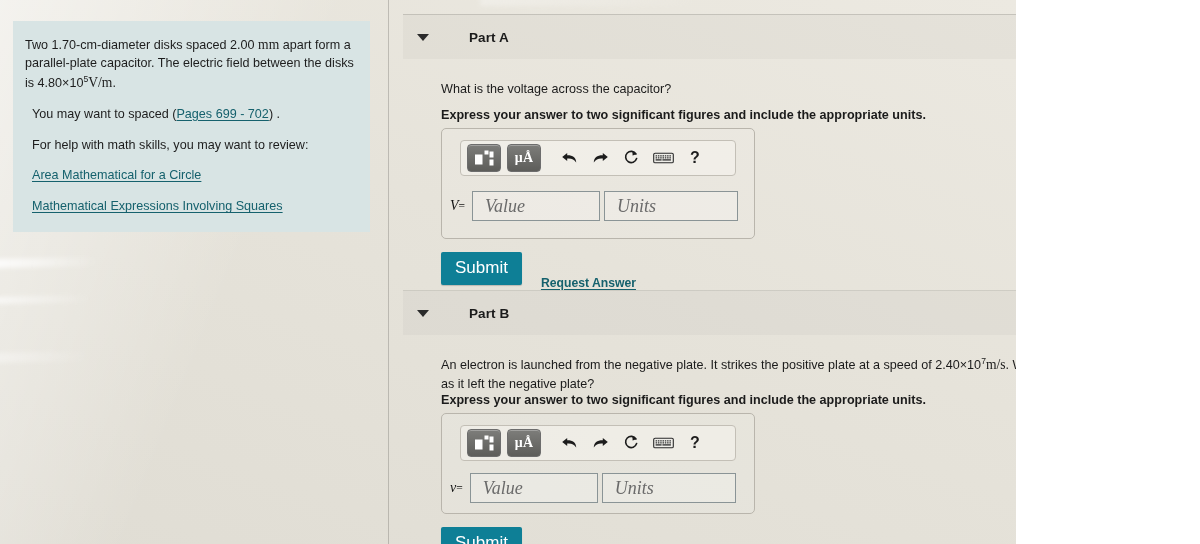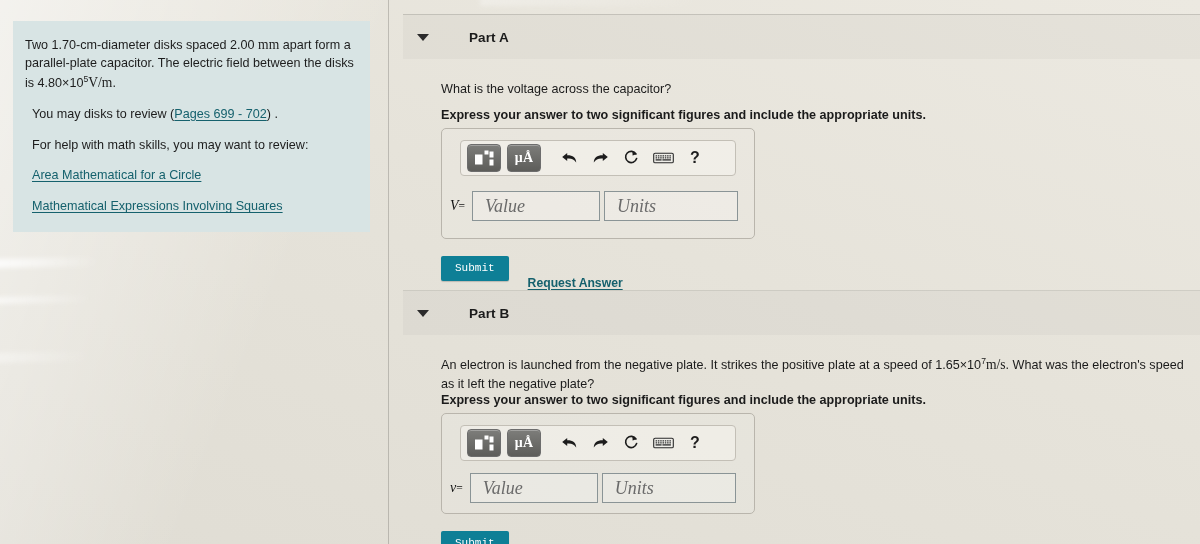"Two 1.70-cm-diameter disks spaced 2.00" #screen { width: 1200px -> 1016px }
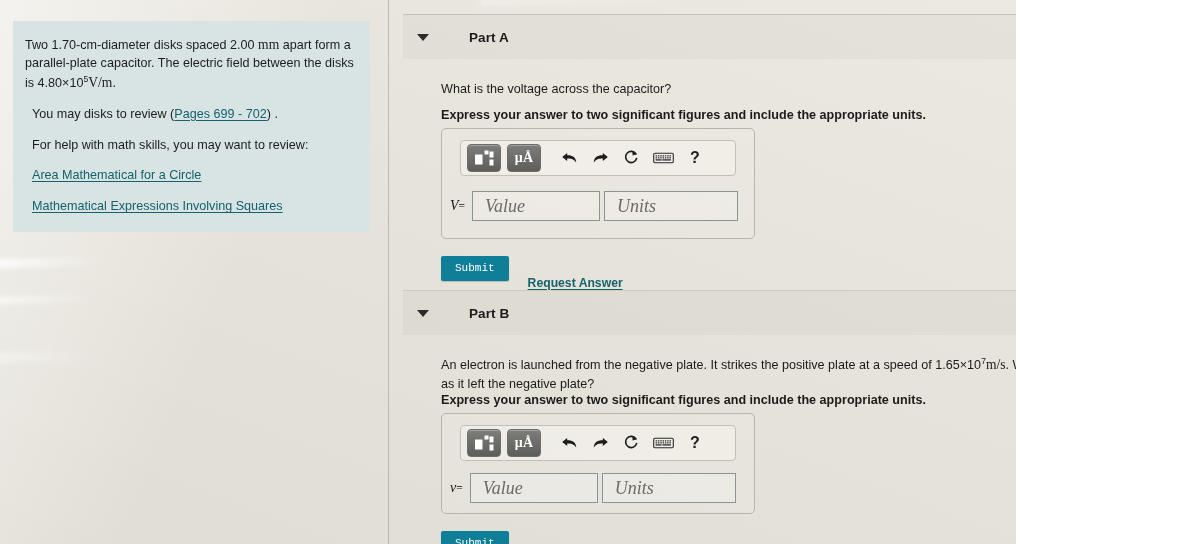"You may disks to review" span { text: disks to review -> want to spaced }
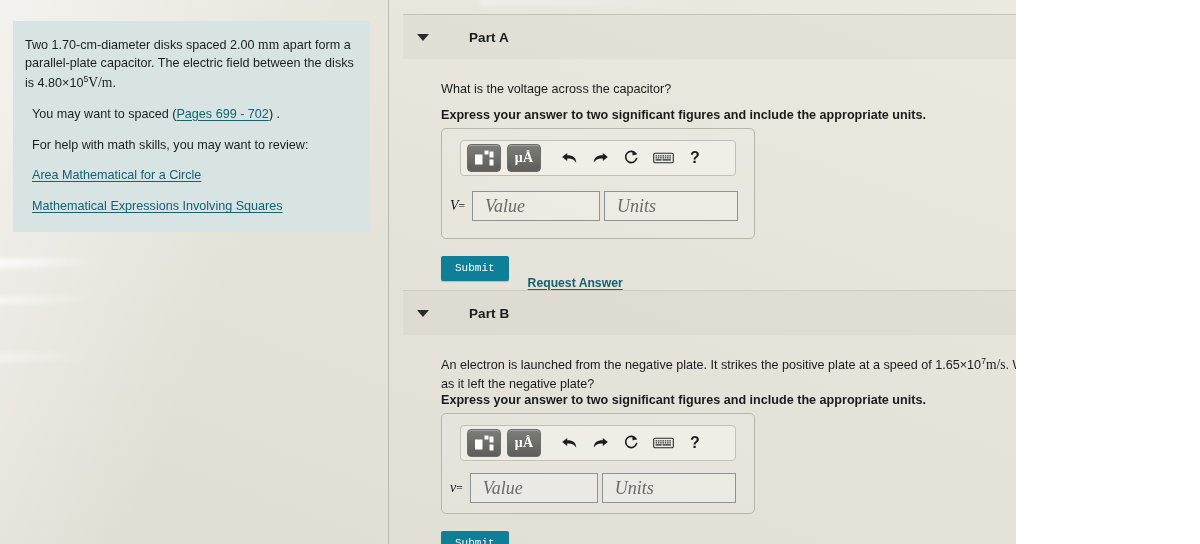"Submit" .submit-btn { font-family: Liberation Mono, monospace -> Liberation Sans, sans-serif; font-size: 11px -> 17px }
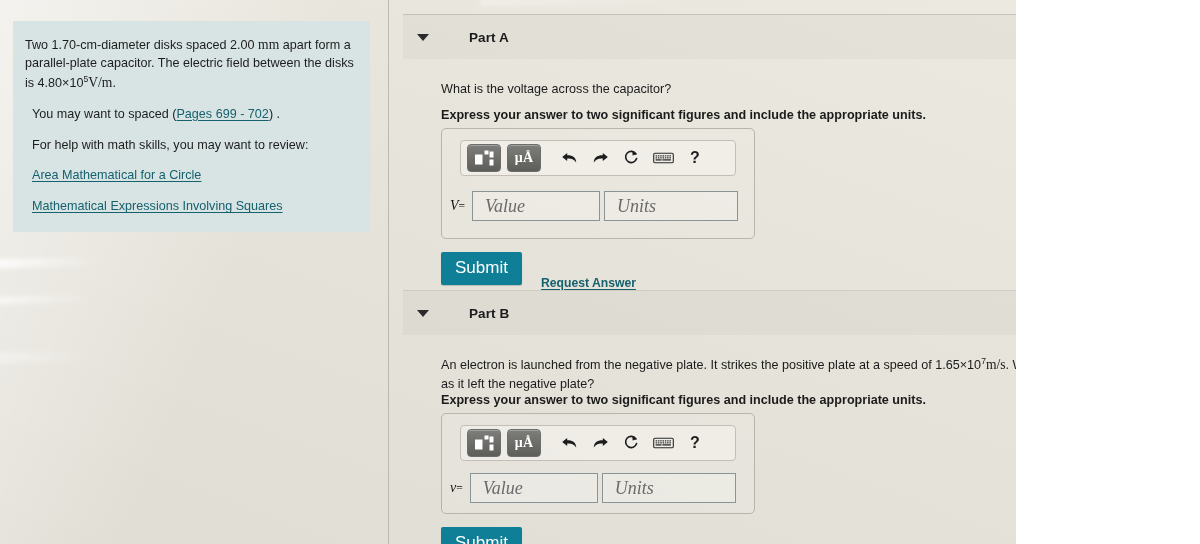"An electron is launched from" span { text: 1.65 -> 2.40 }
